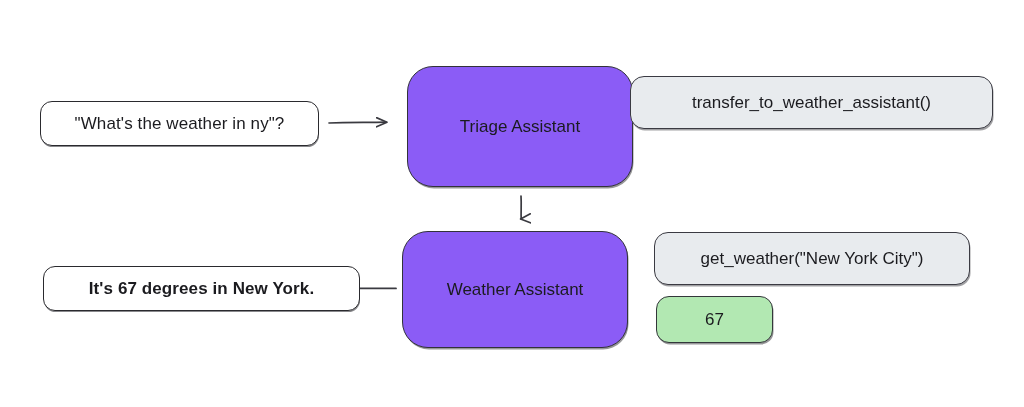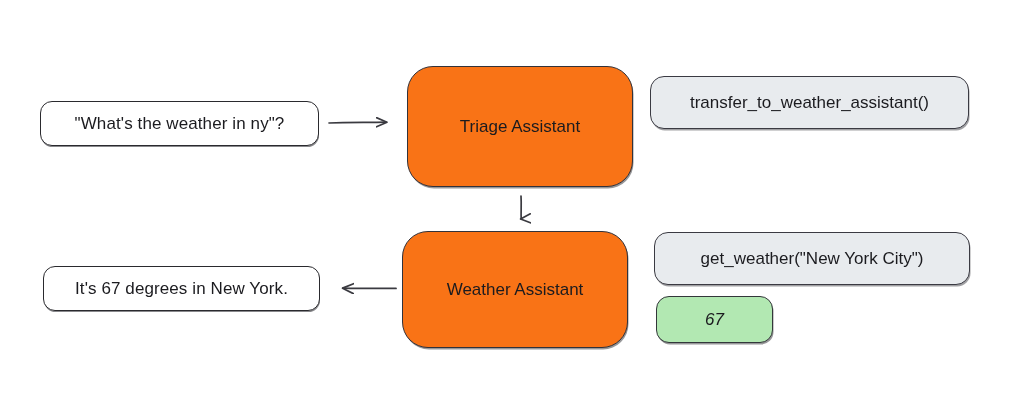"transfer_to_weather_assistant()" #transfer-call { left: 650px -> 630px; width: 319px -> 363px }
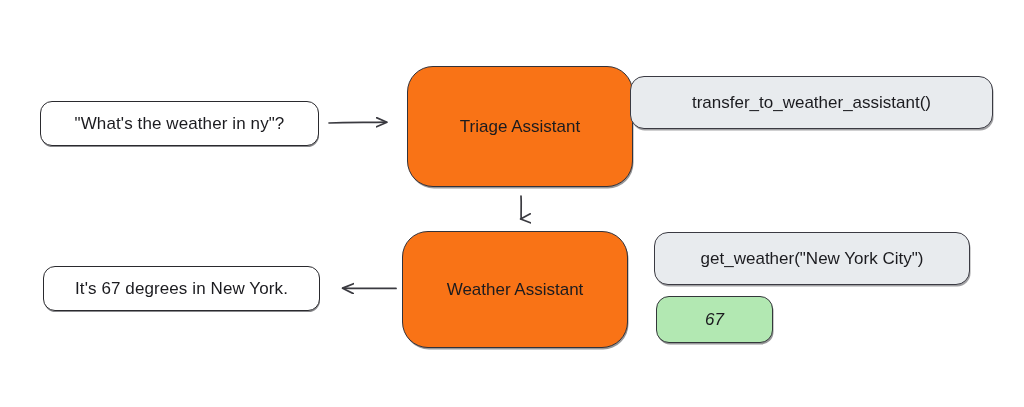"Triage Assistant" .assistant { background: #f97316 -> #8b5cf6 }
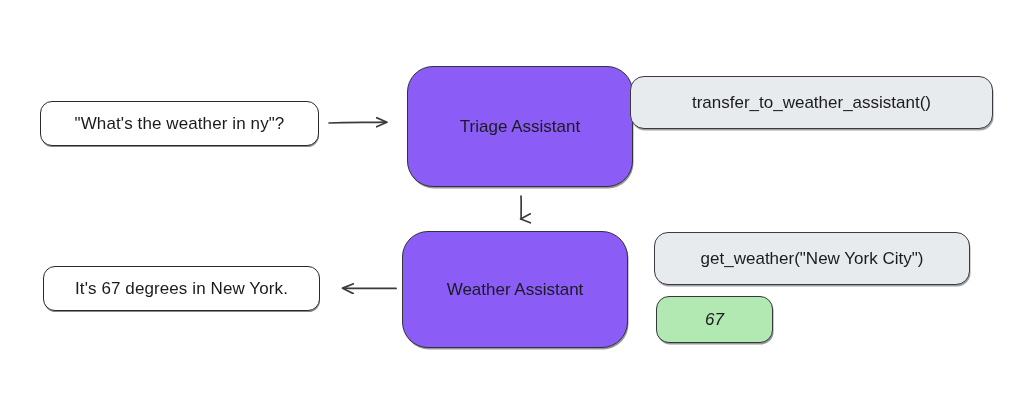"It's 67 degrees in New" #assistant-reply { font-weight: none -> bold; width: 277px -> 317px }
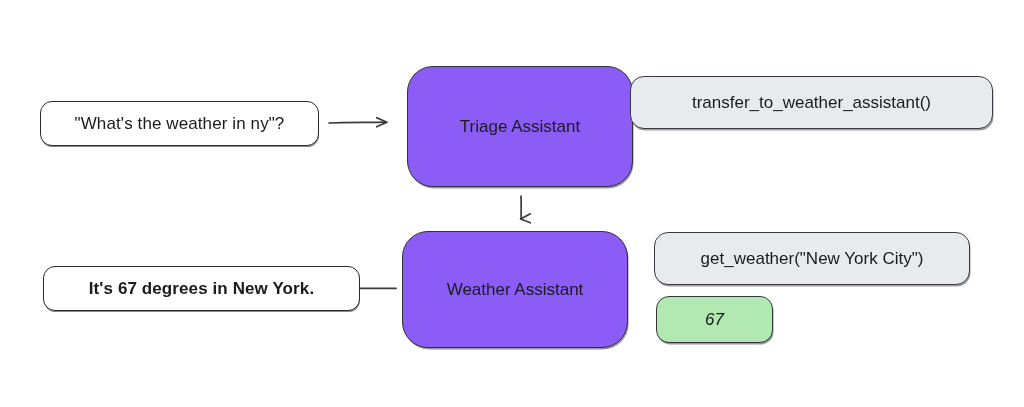"67" #weather-result { font-style: italic -> none }
